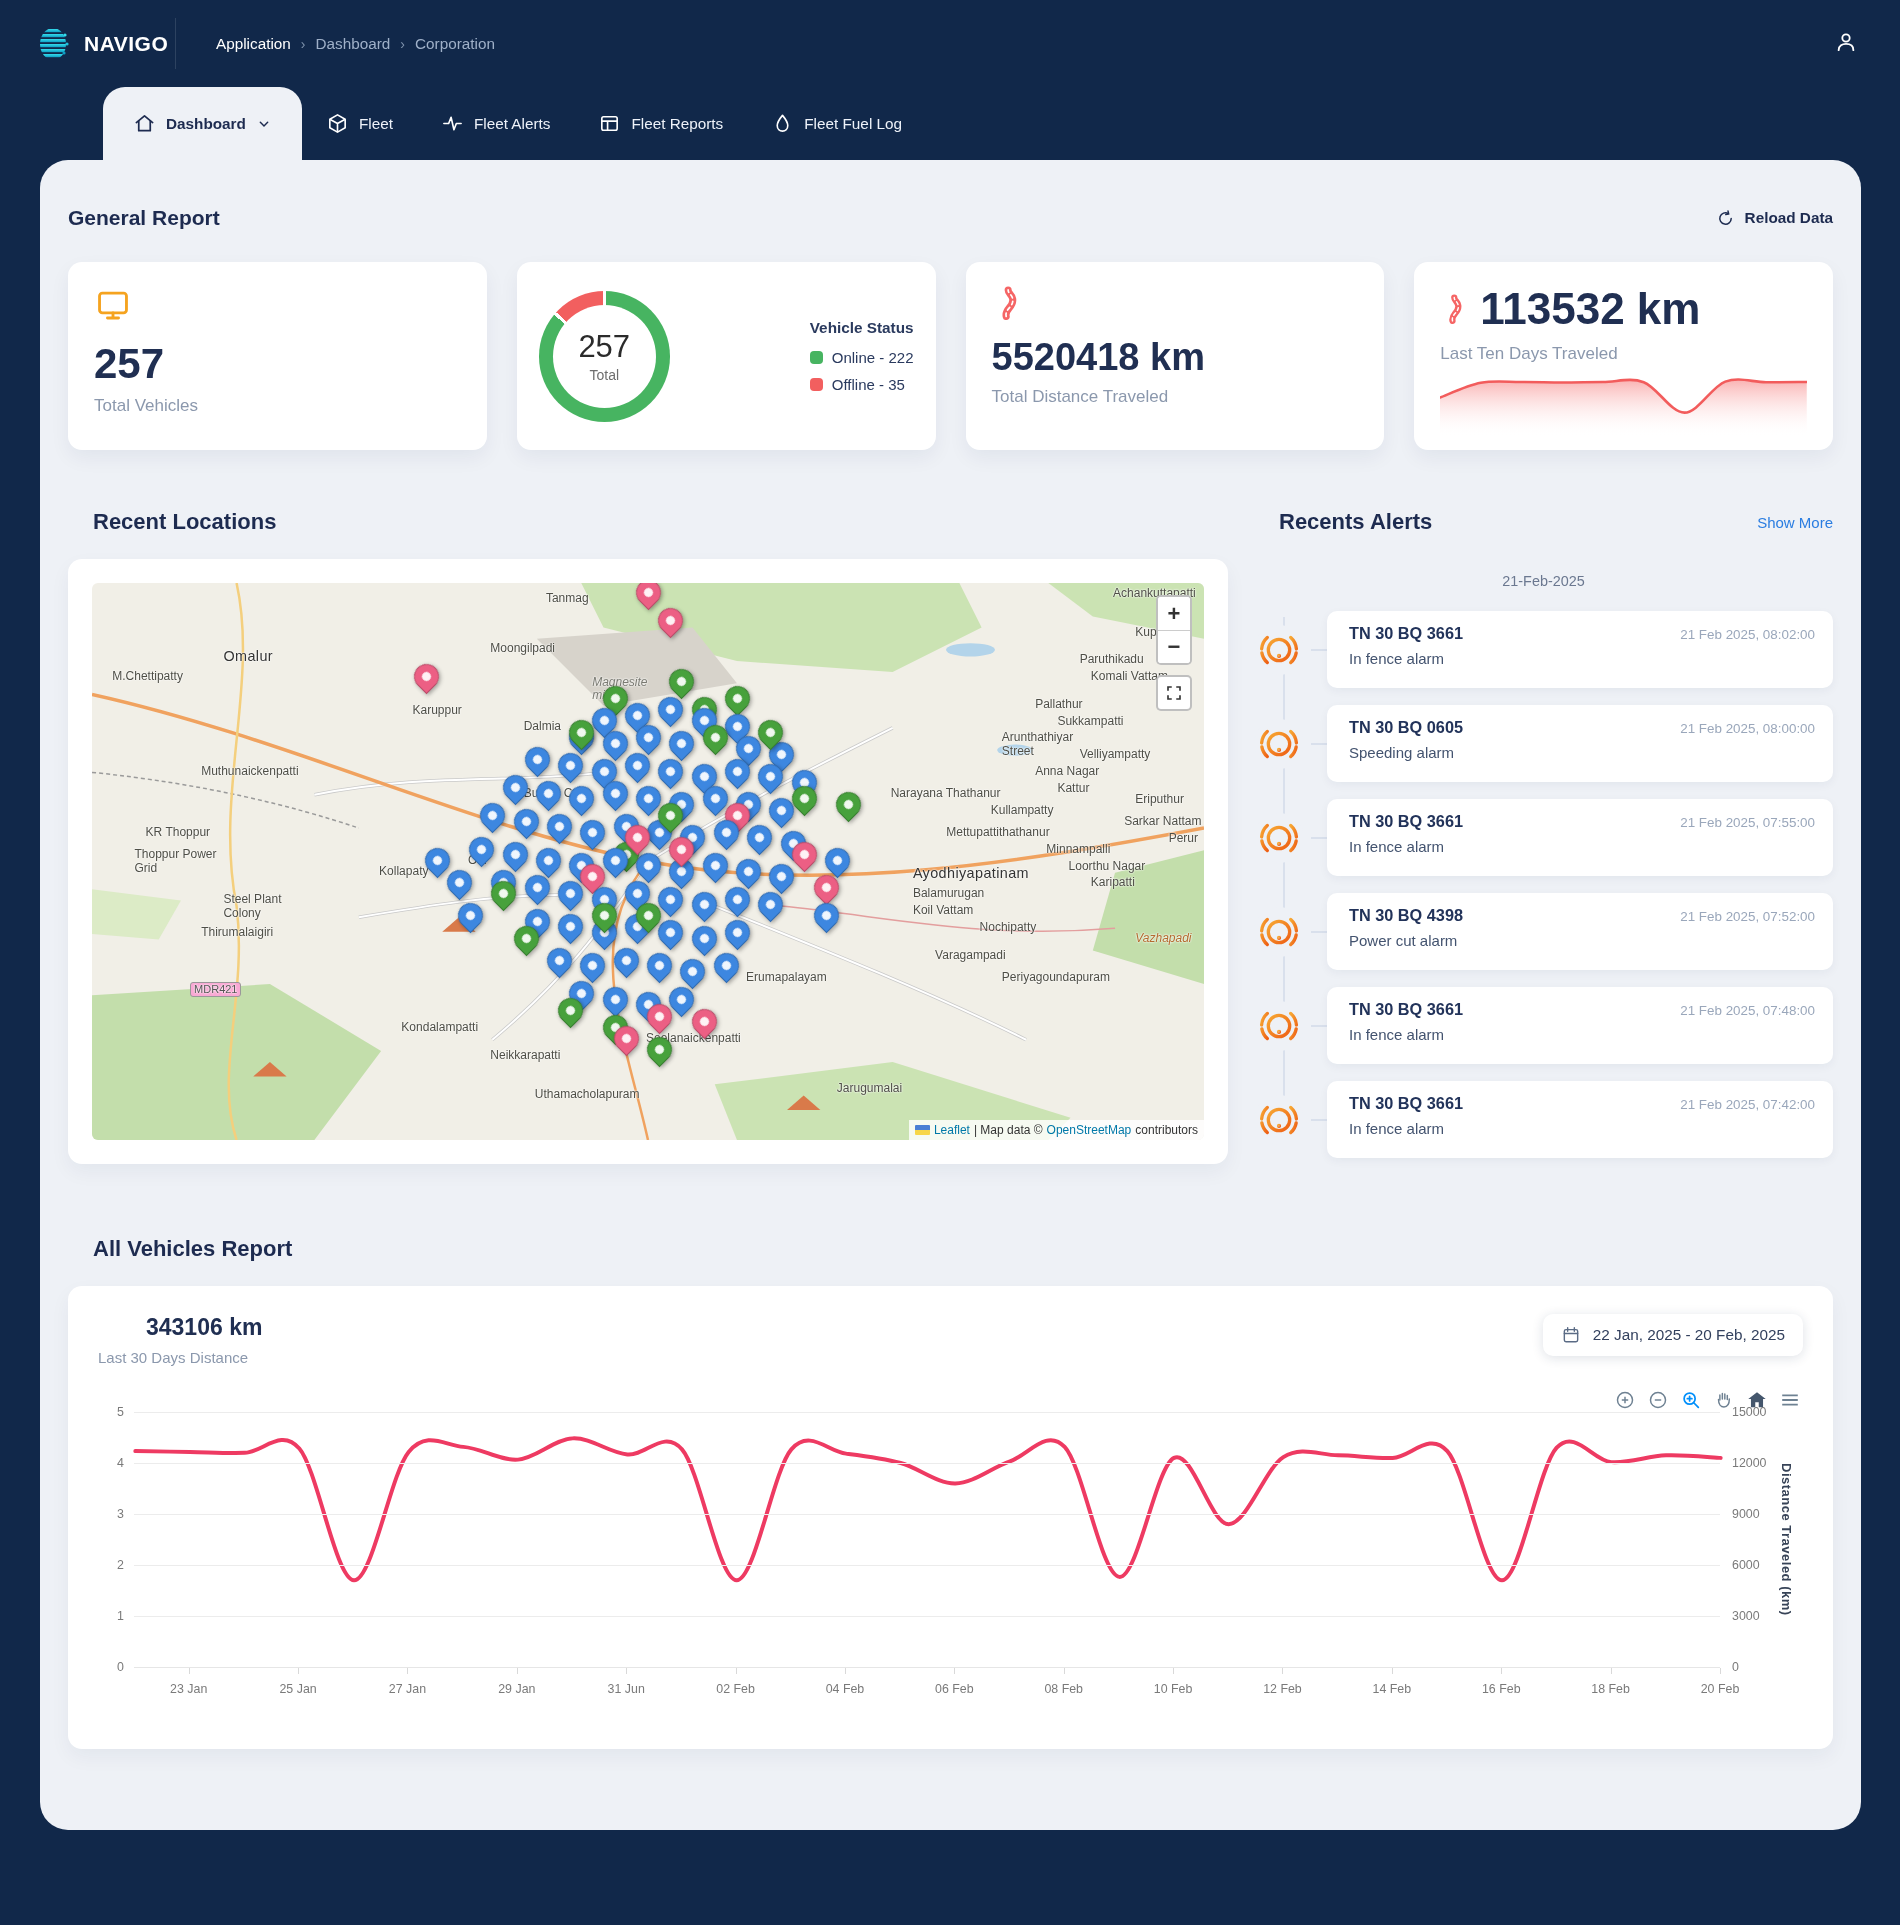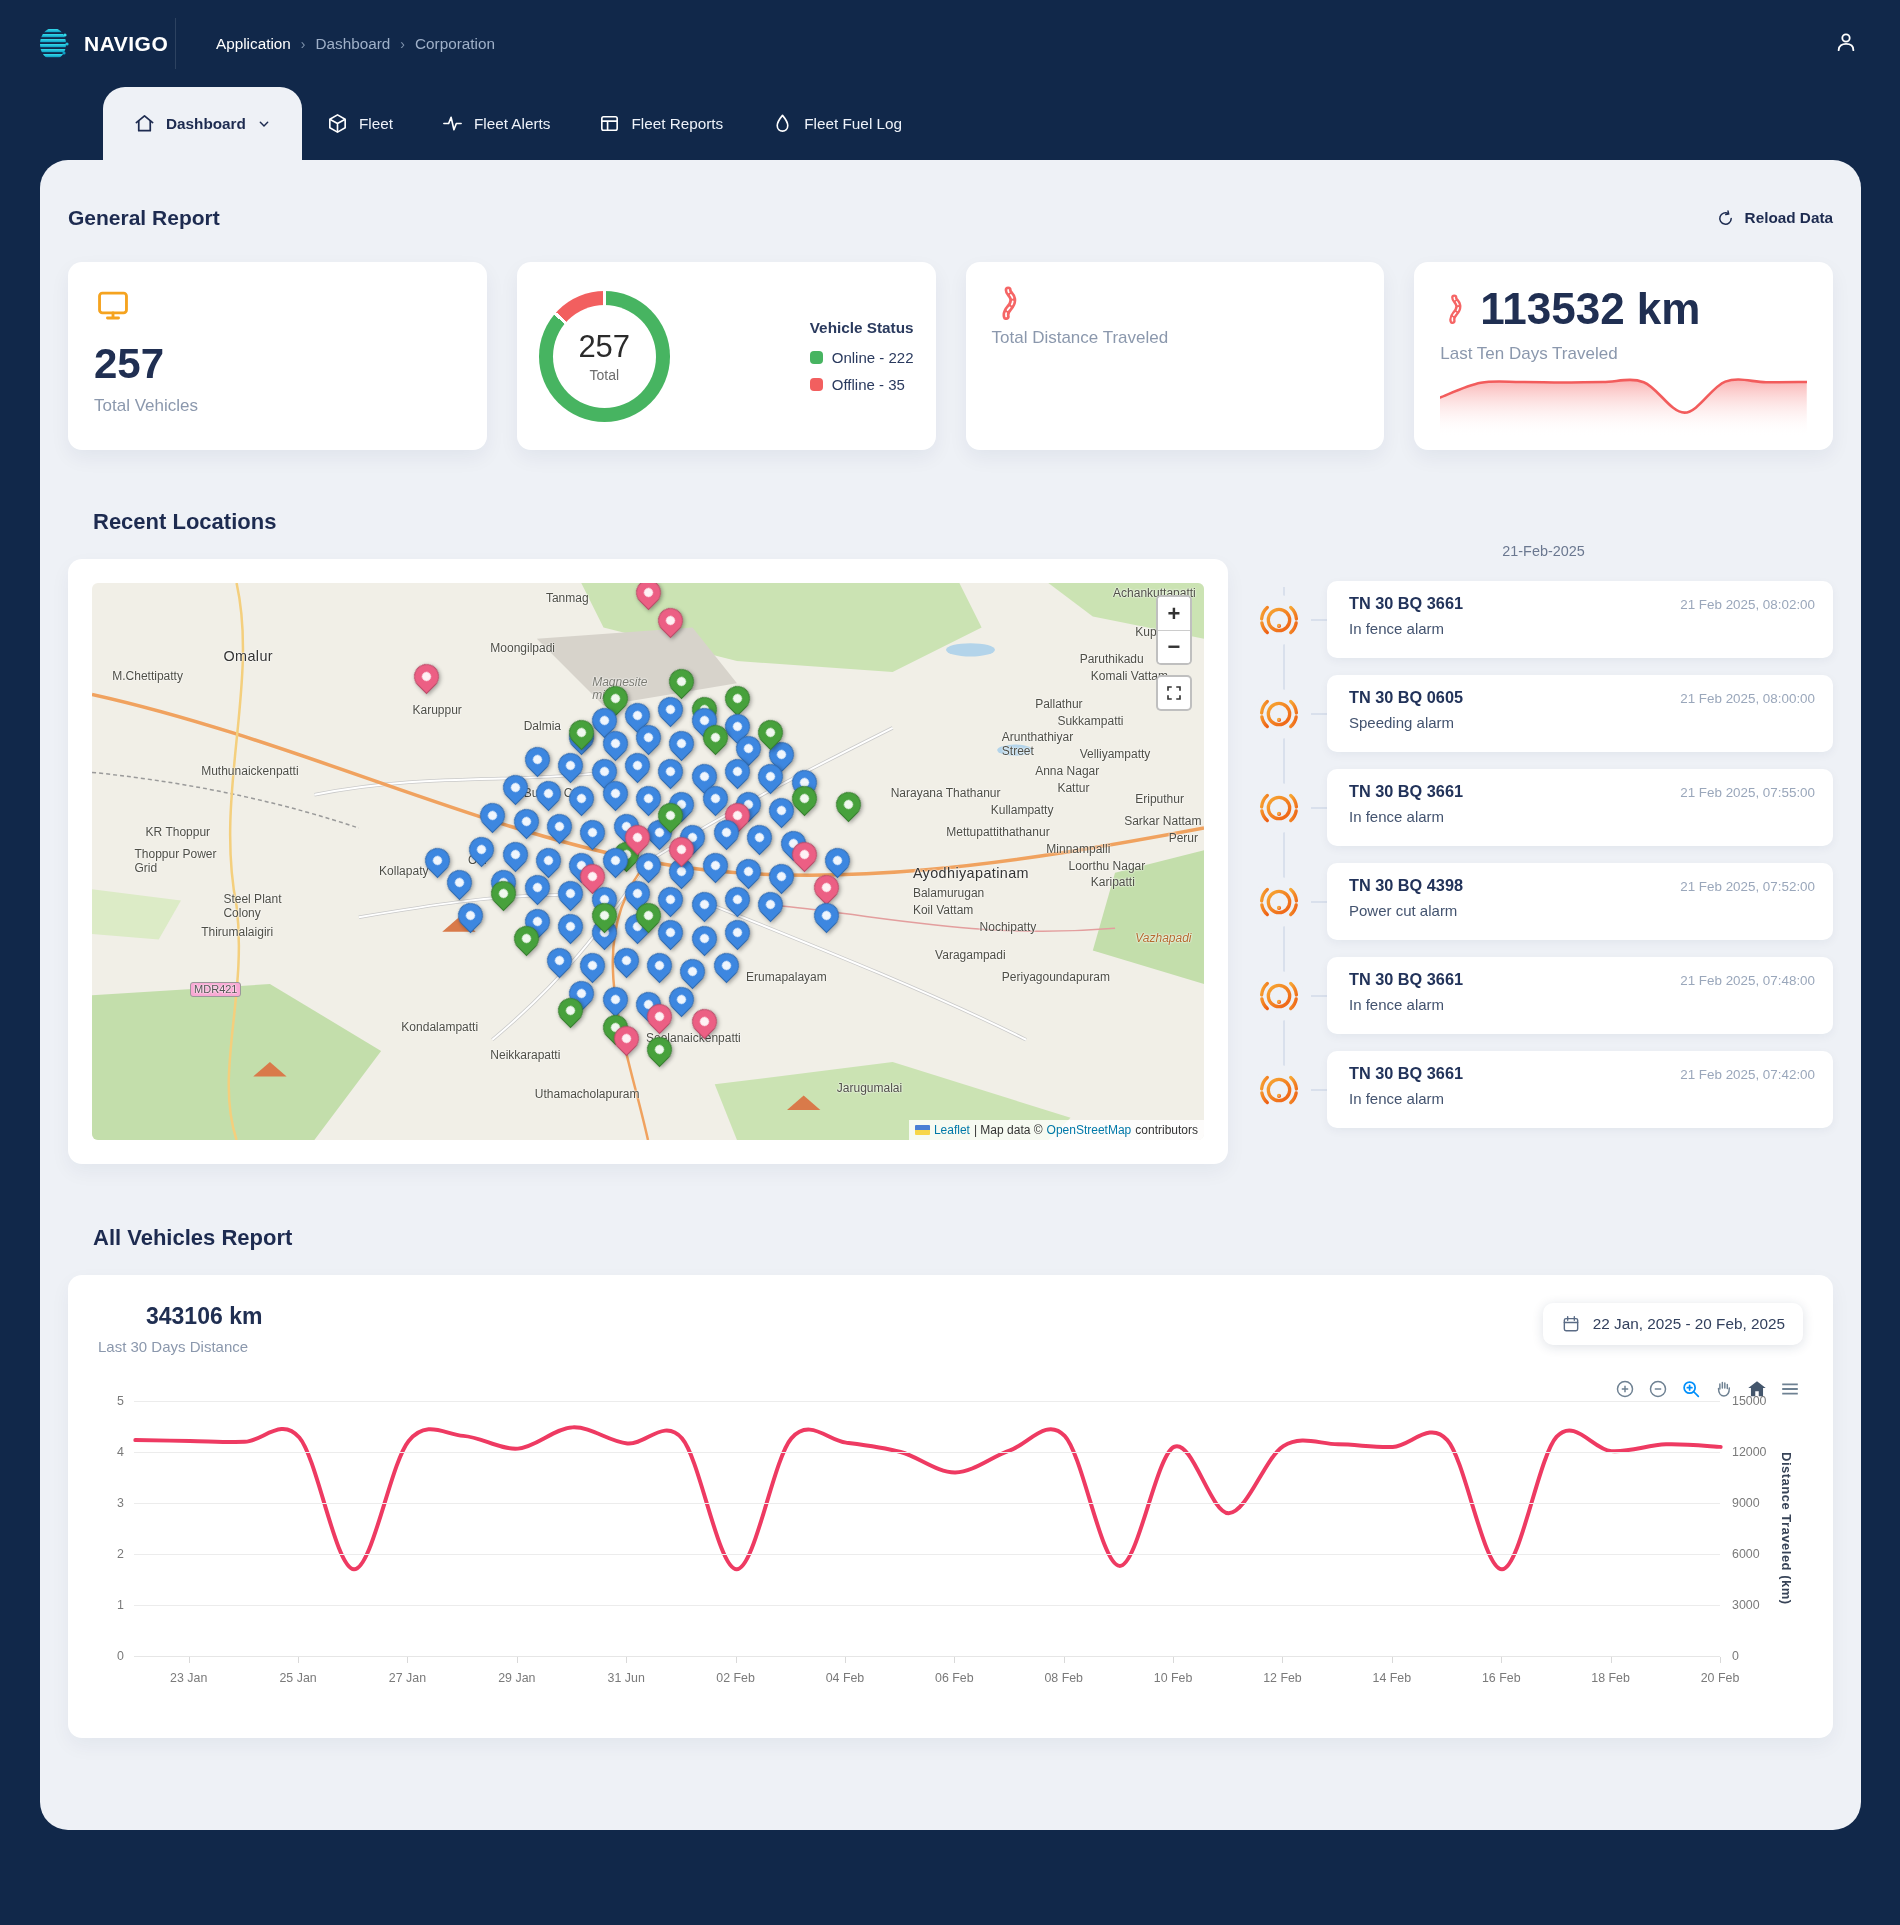"5520418 km" div.big-num { html: none -> <div>5520418 km</div> }
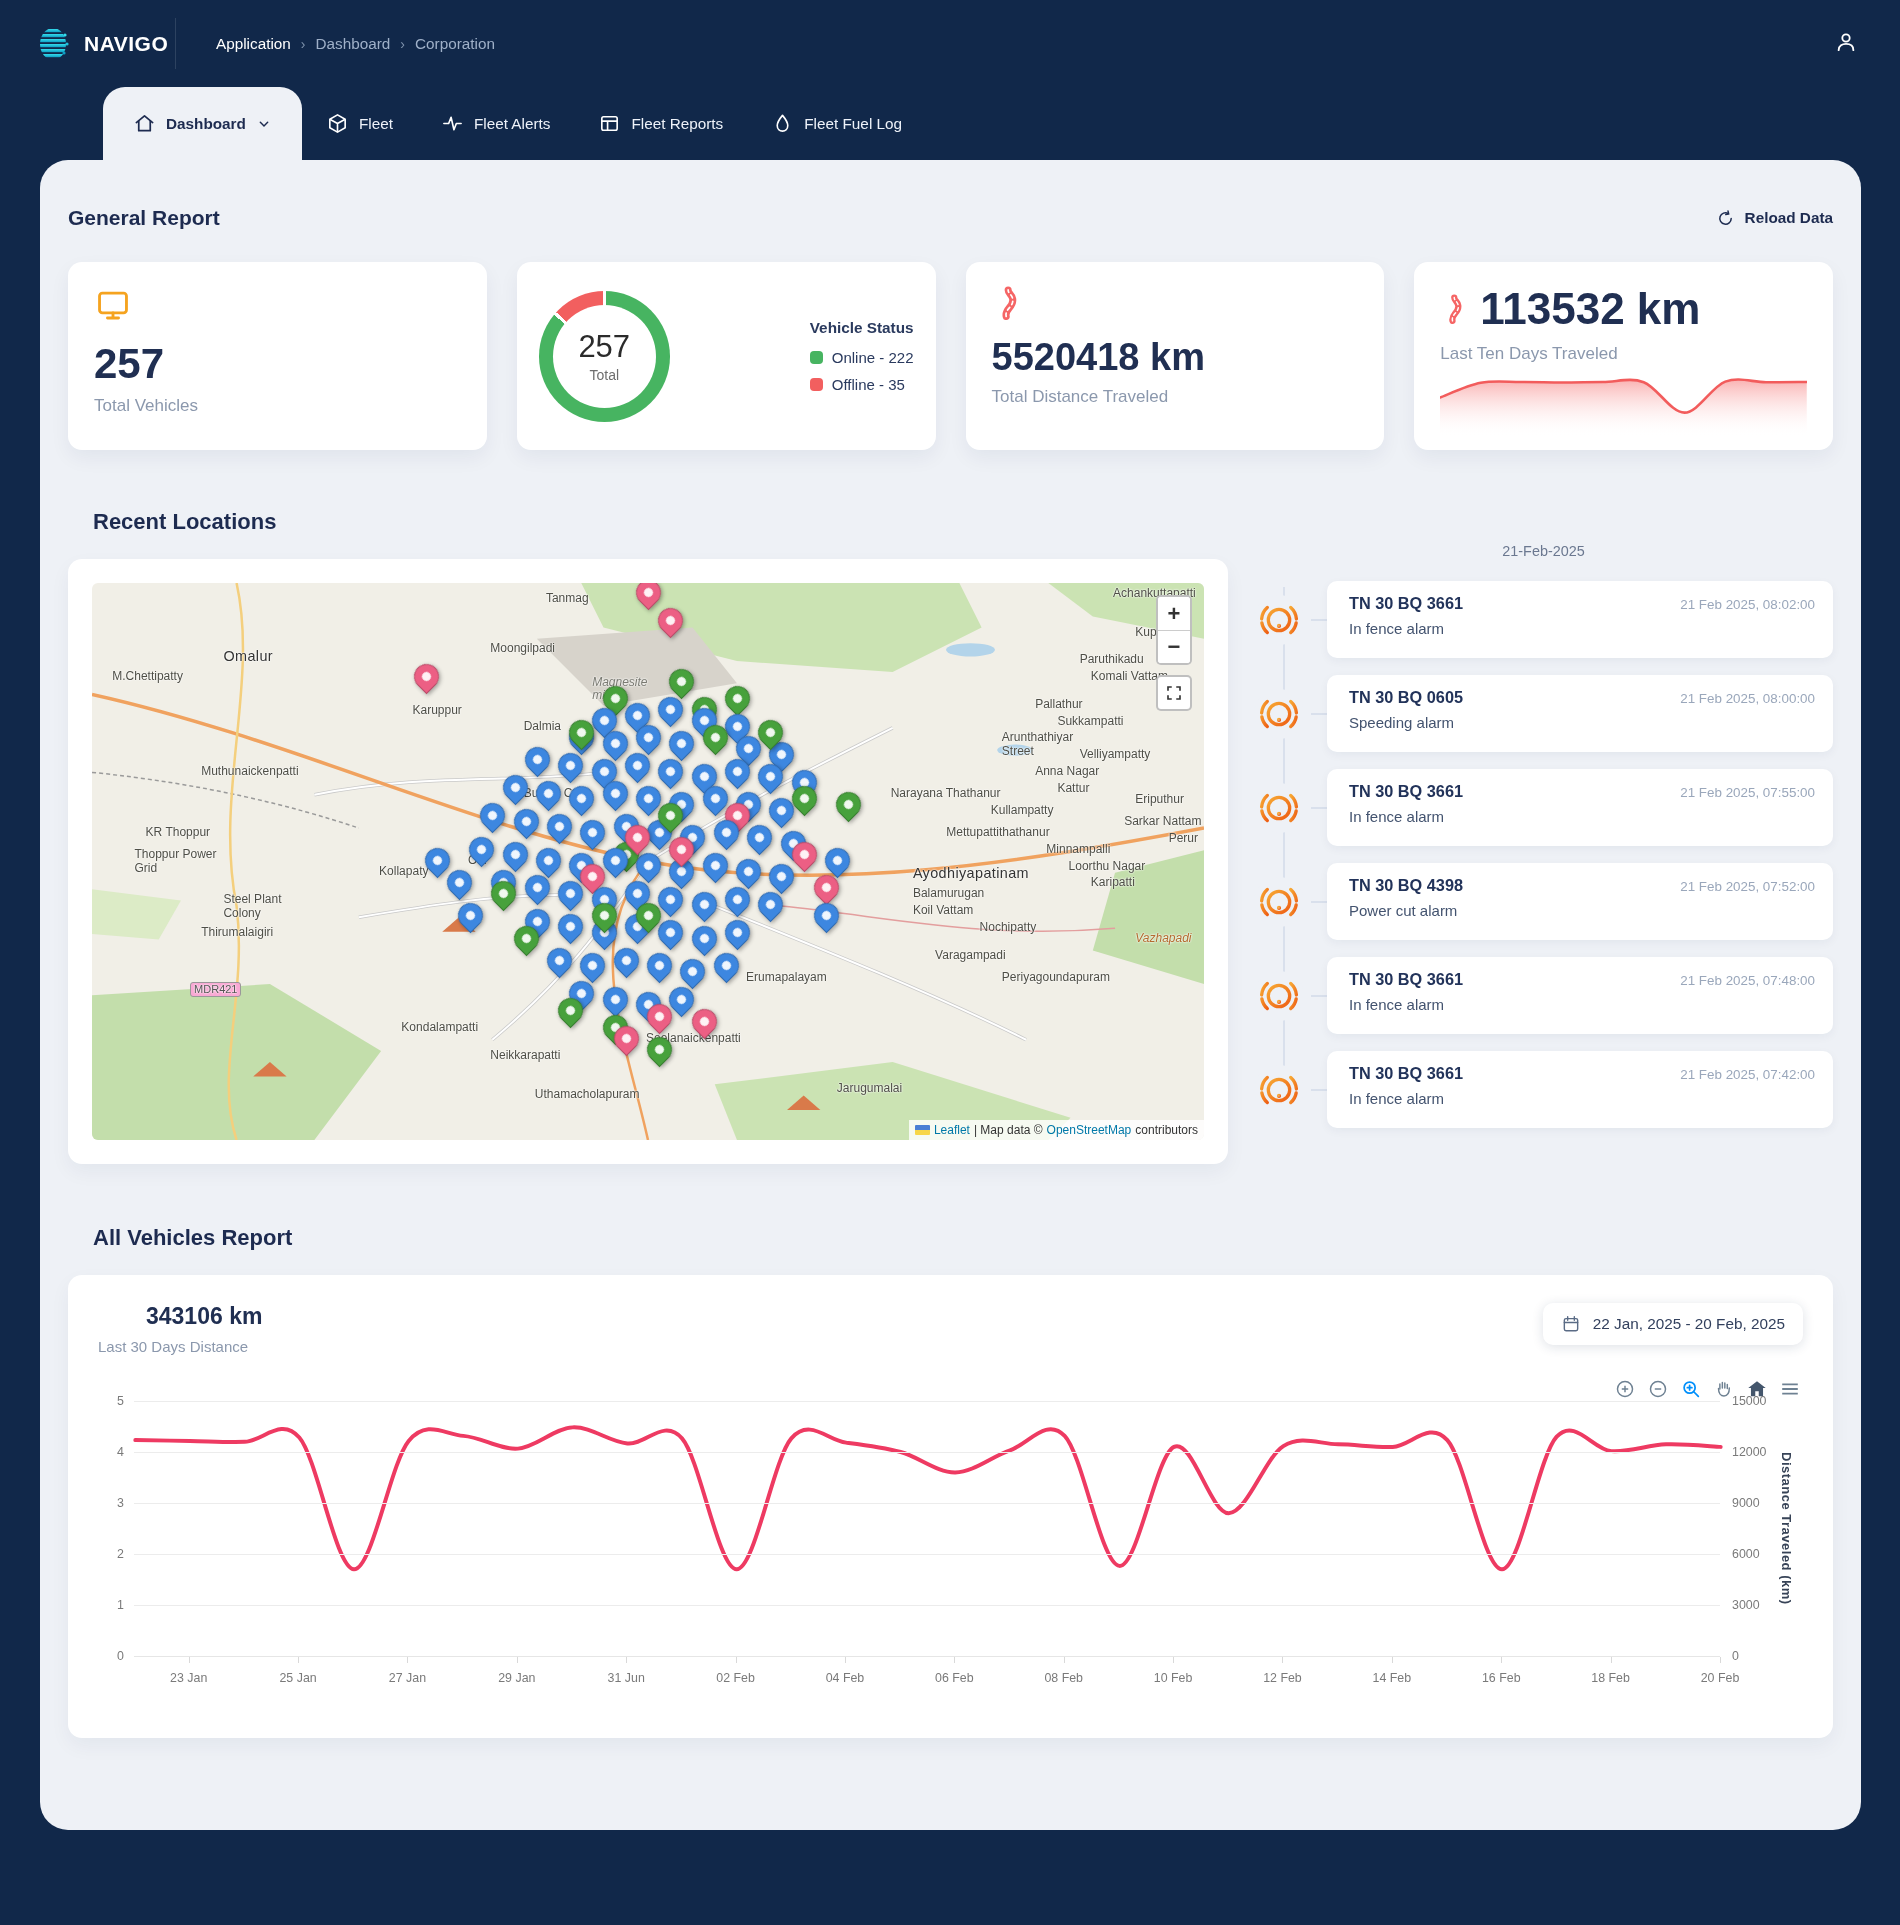"Recents Alerts" div.col-head { html: none -> <div> <h3>Recents Alerts</h3> <a>Show More</a> </div> }
